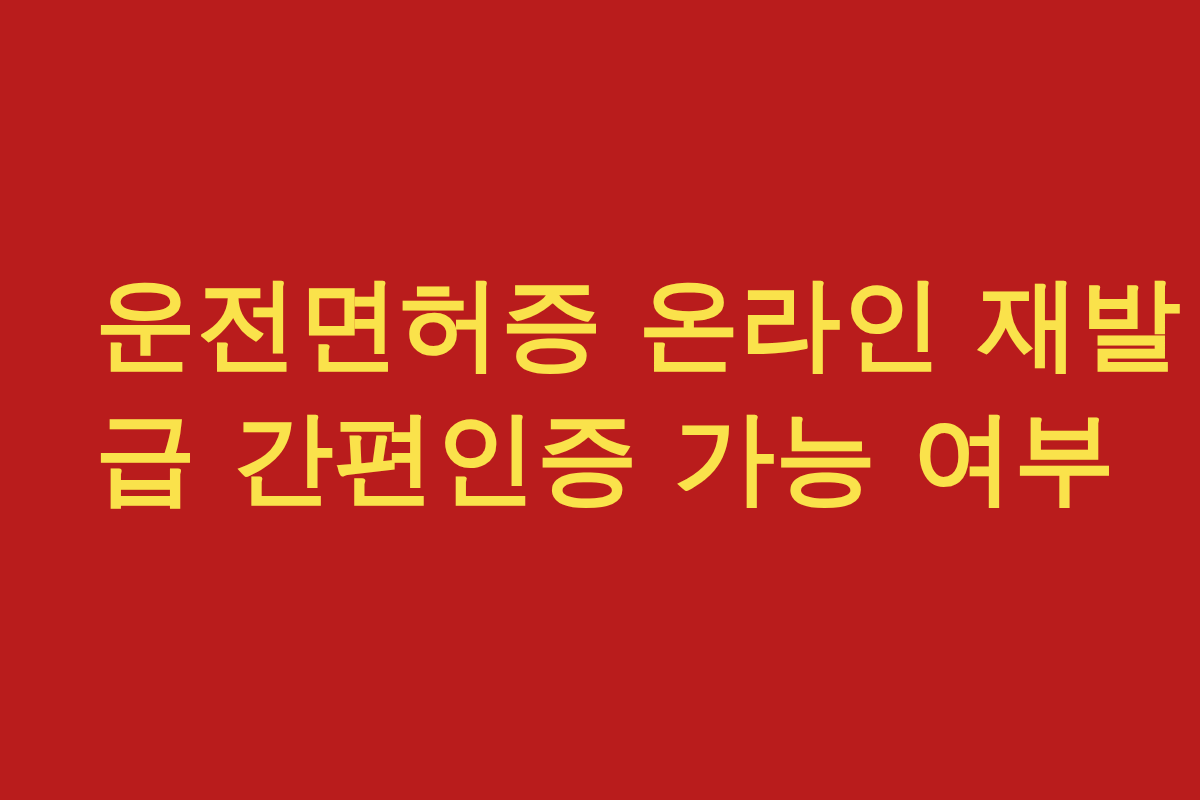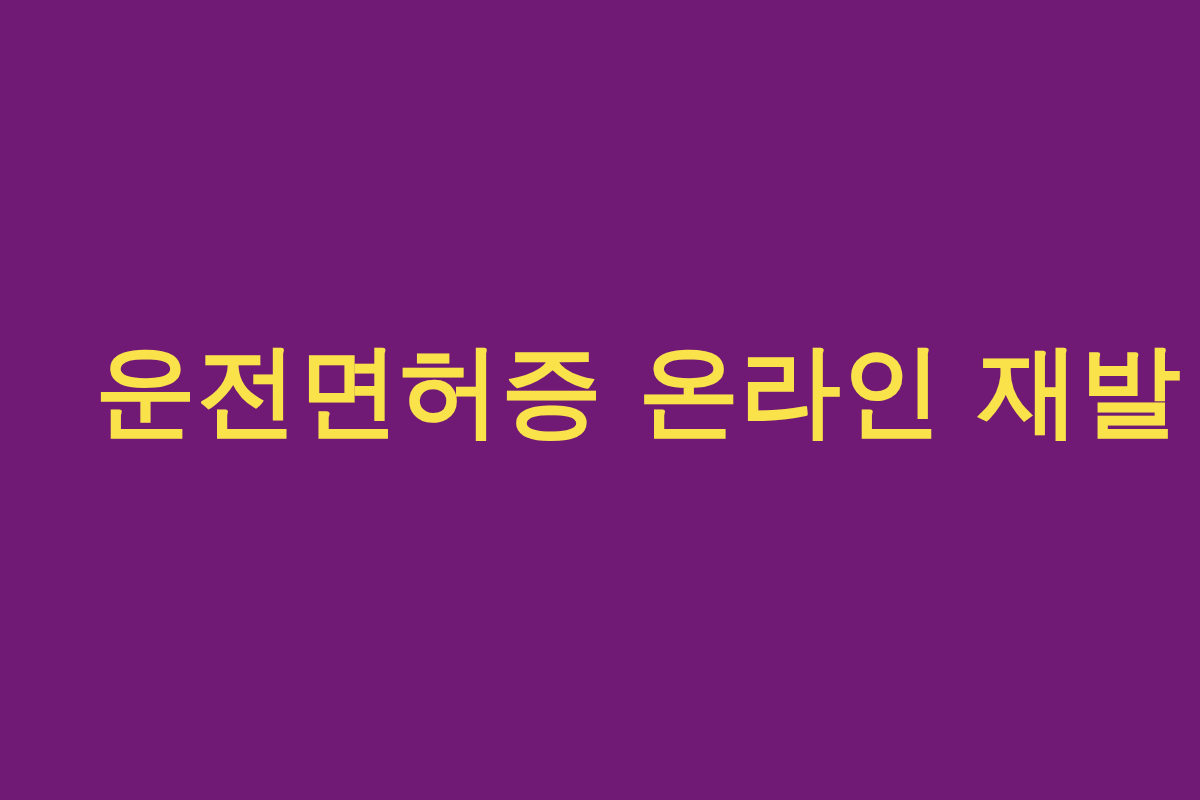"운전면허증 온라인 재발" div { background: #701a75 -> #b91c1c }
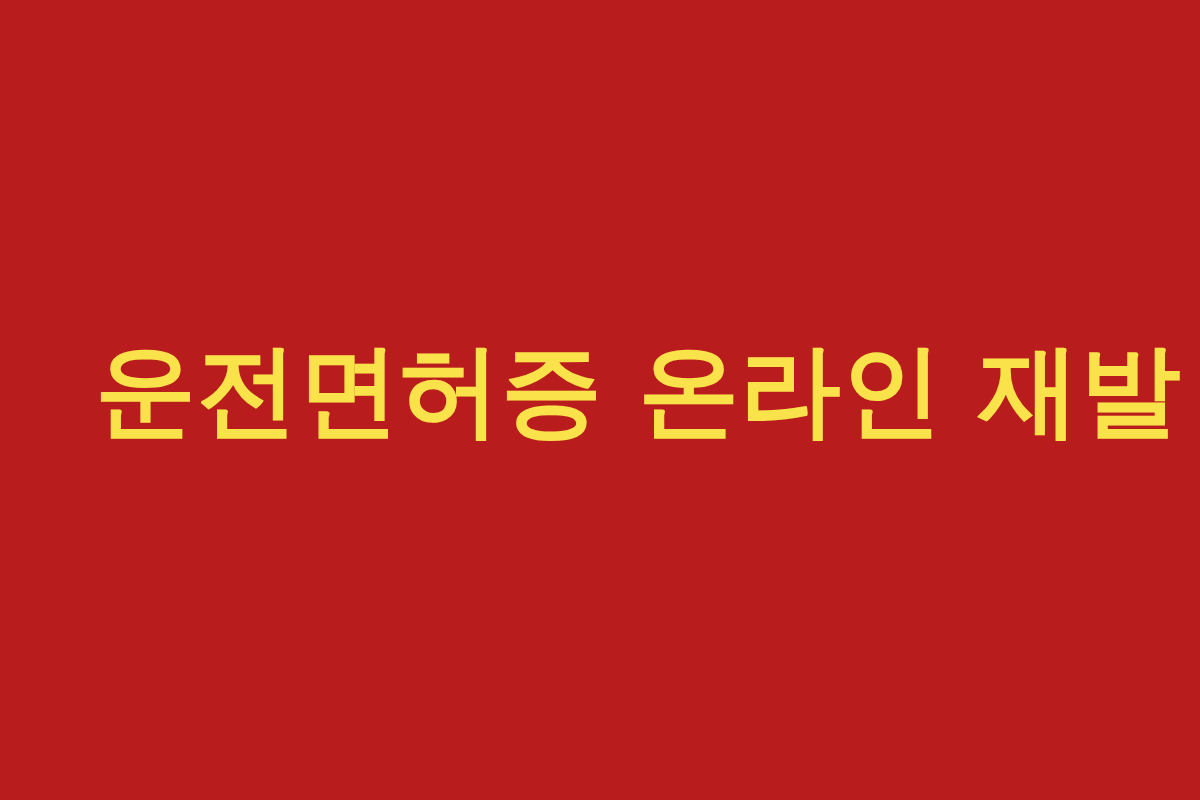"급 간편인증 가능 여부" span.line { html: none -> <span>급 간편인증 가능 여부</span> }
